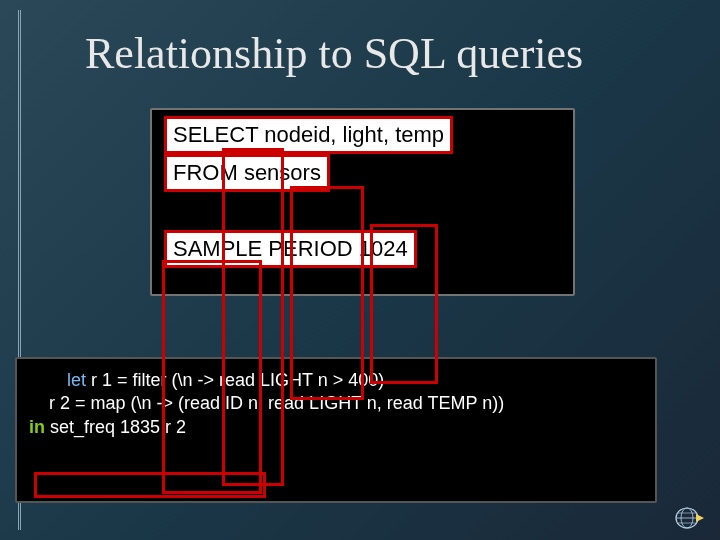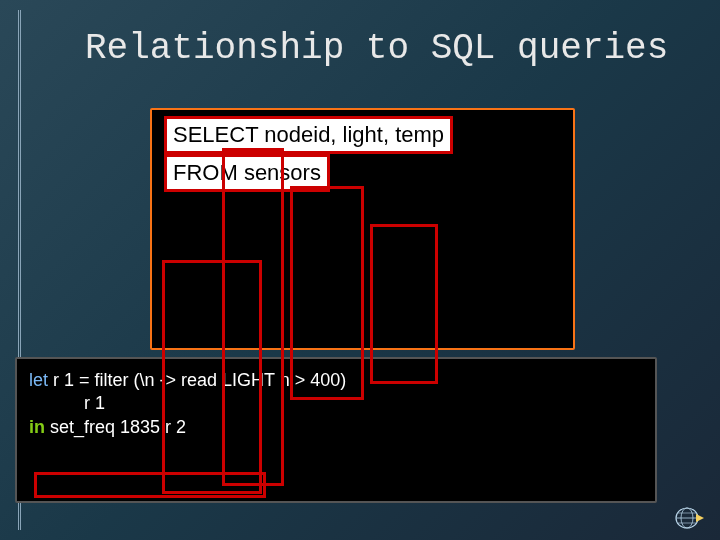"Relationship to SQL queries" .title { font-family: Liberation Mono, monospace -> Liberation Serif, serif; font-size: 36px -> 44px }
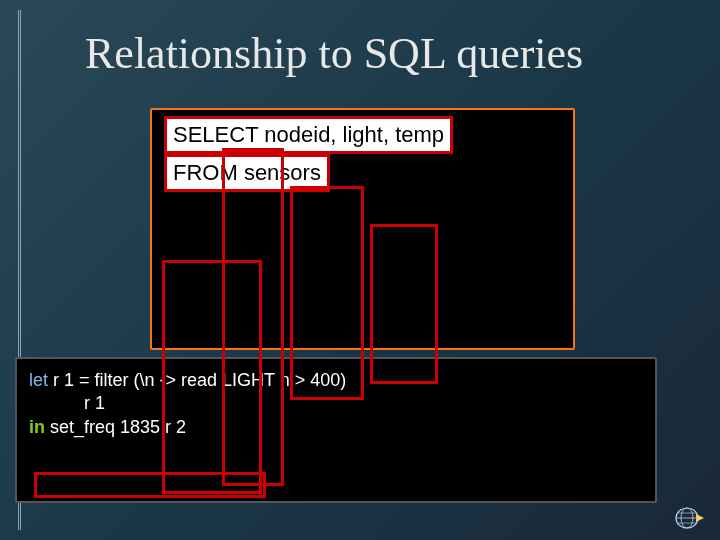"SELECT nodeid, light, temp" .sql-box { border: 2px solid #f97316 -> 2px solid #737373; height: 242px -> 188px }
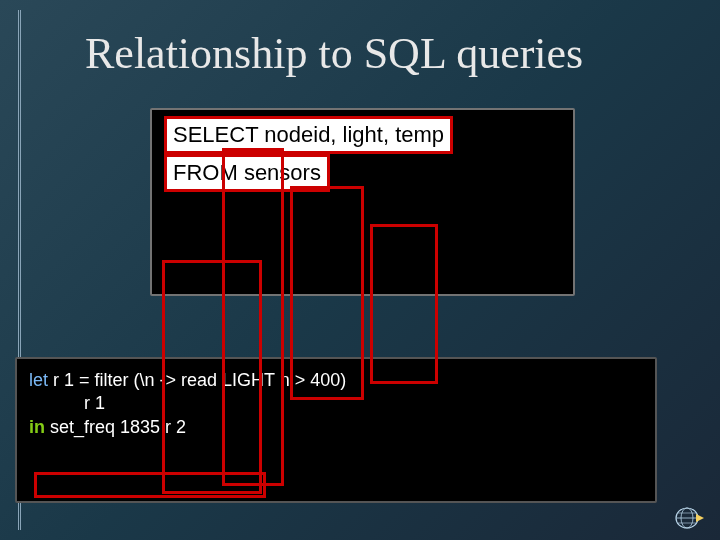"SAMPLE PERIOD 1024" div.sql-line { html: none -> <div>SAMPLE PERIOD 1024</div> }
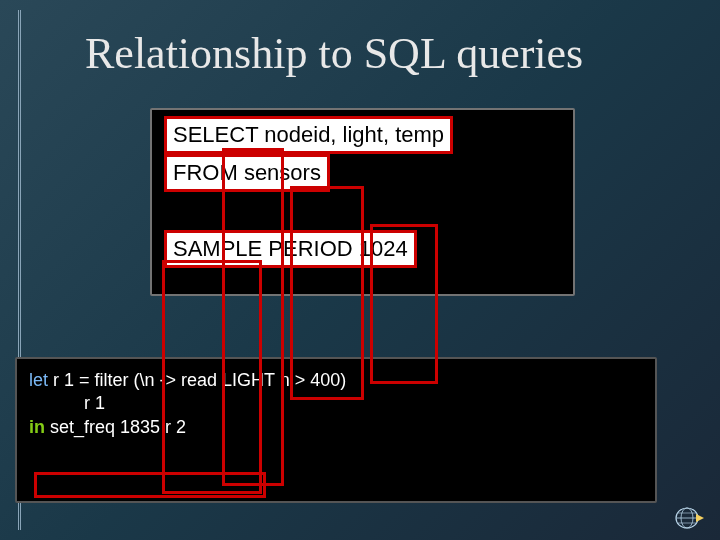"let" .kw-let { margin-left: none -> 38px }
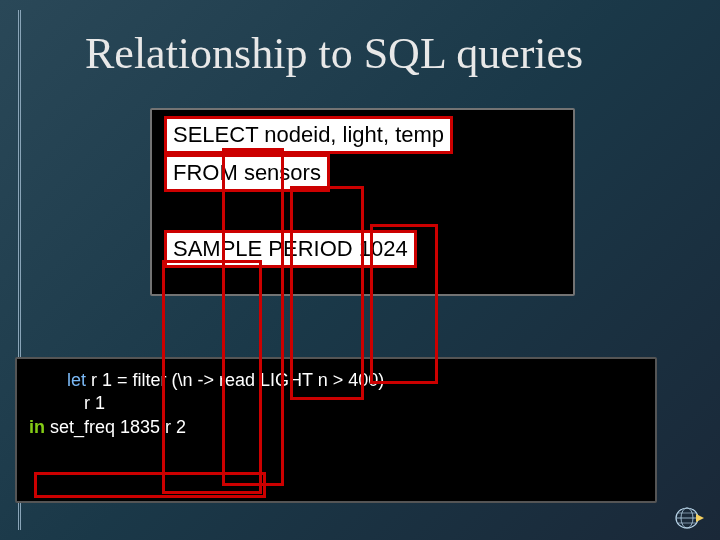"r 2 = map (\n" div.func-line { html: none -> <div> r 2 = map (\n -&gt; (read ID n, read LIGHT n, read TEMP n))</div> }
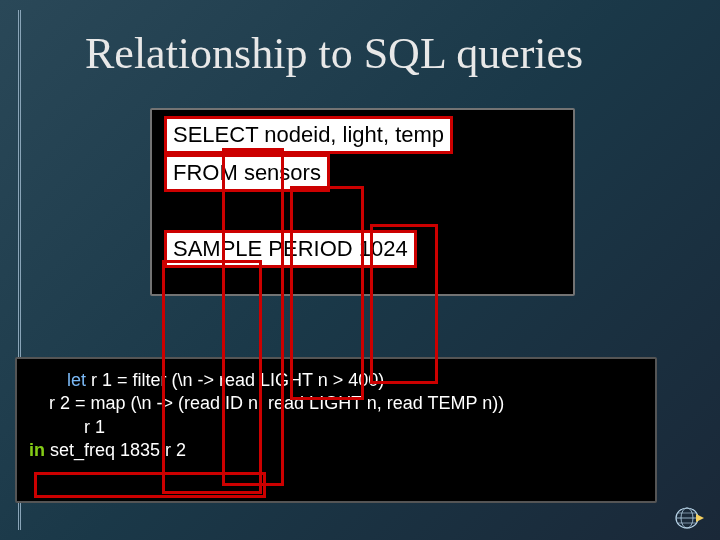"r 1" div.func-line { html: <div> r 1</div> -> none }
